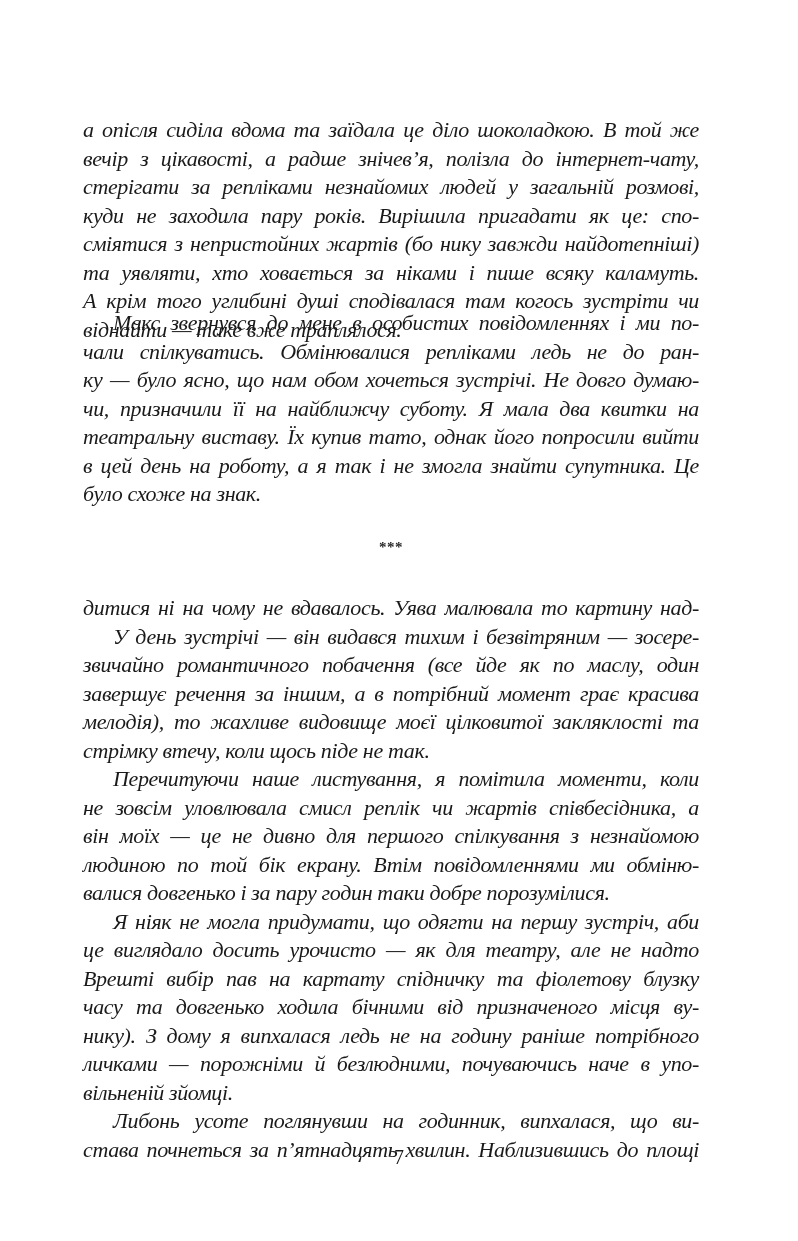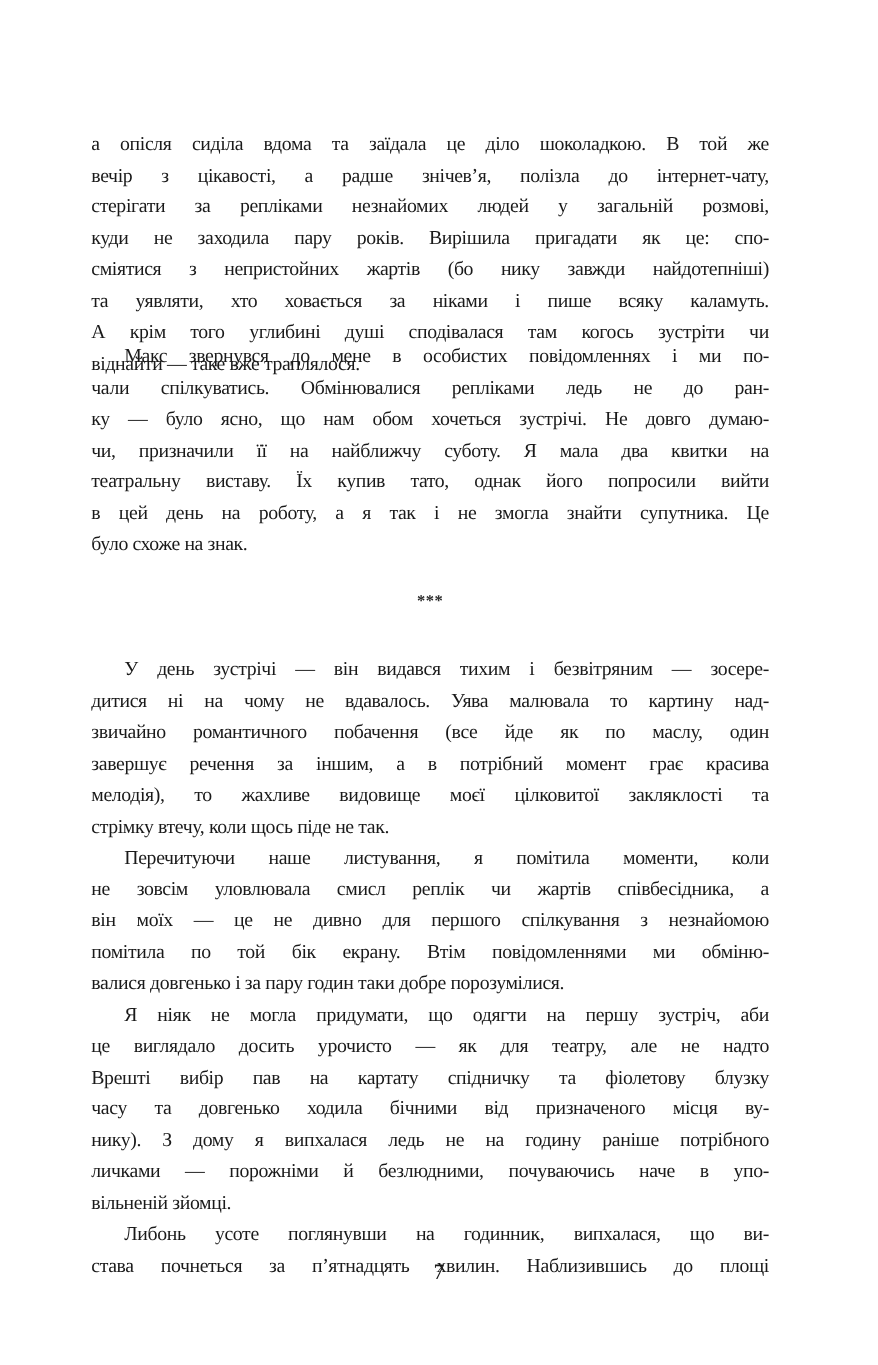"а опісля сиділа вдома та" .line { font-size: 18px -> 22px; font-style: none -> italic }
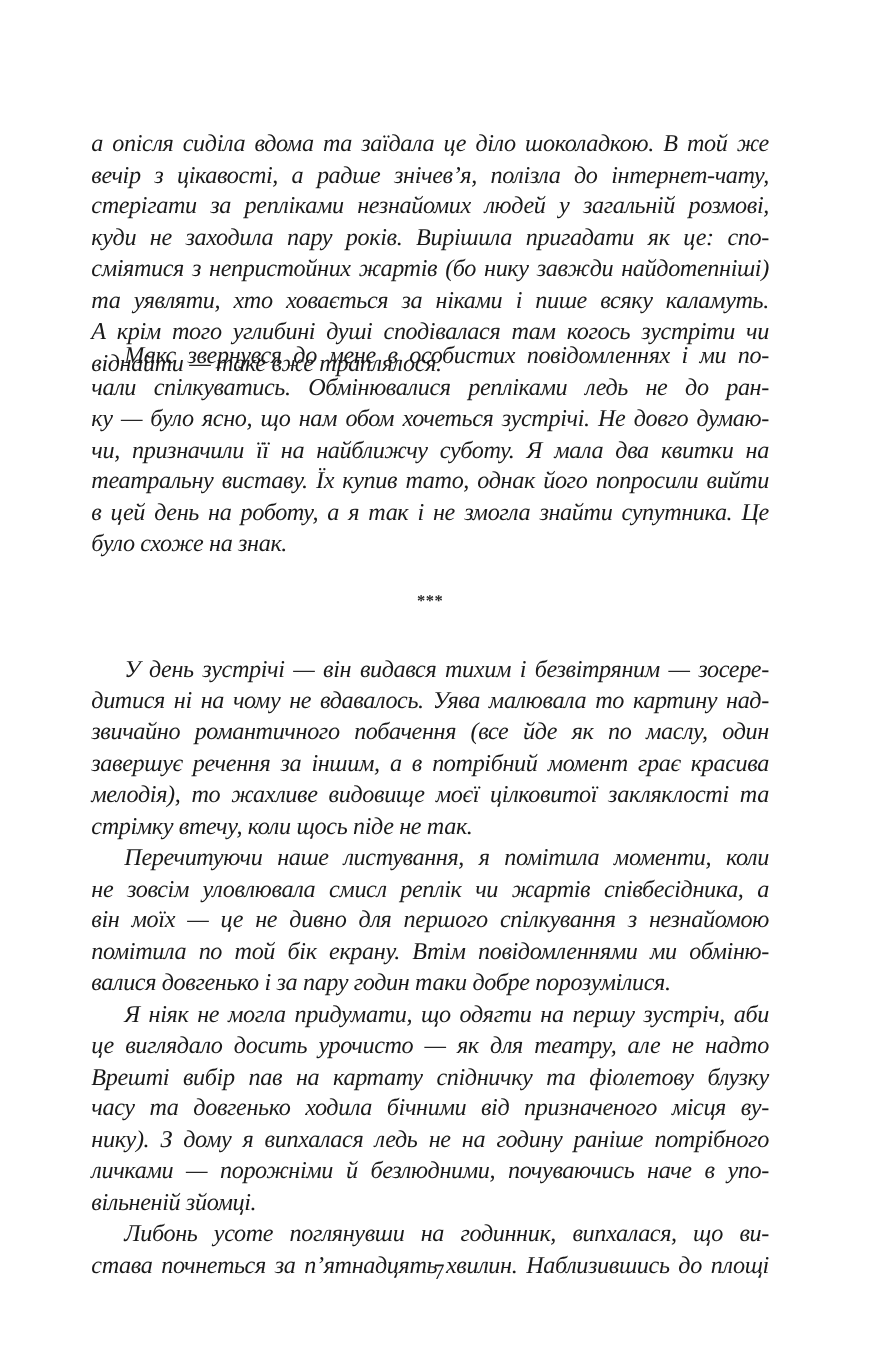"У день зустрічі — він" span.line { order: before "дитися ні на чому не" -> after "дитися ні на чому не" }
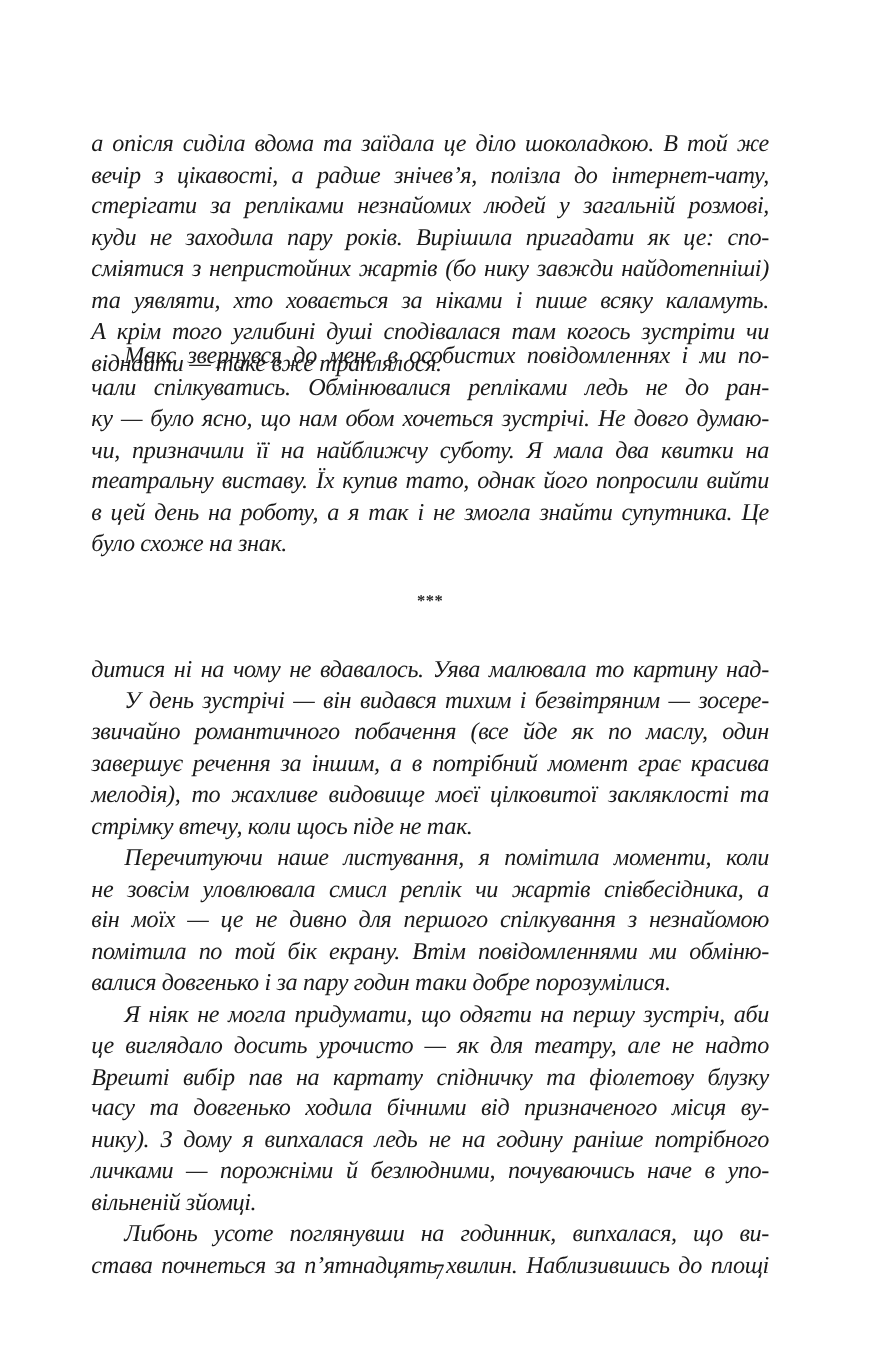"помітила по той бік екрану." span.line { text: помітила -> людиною }
